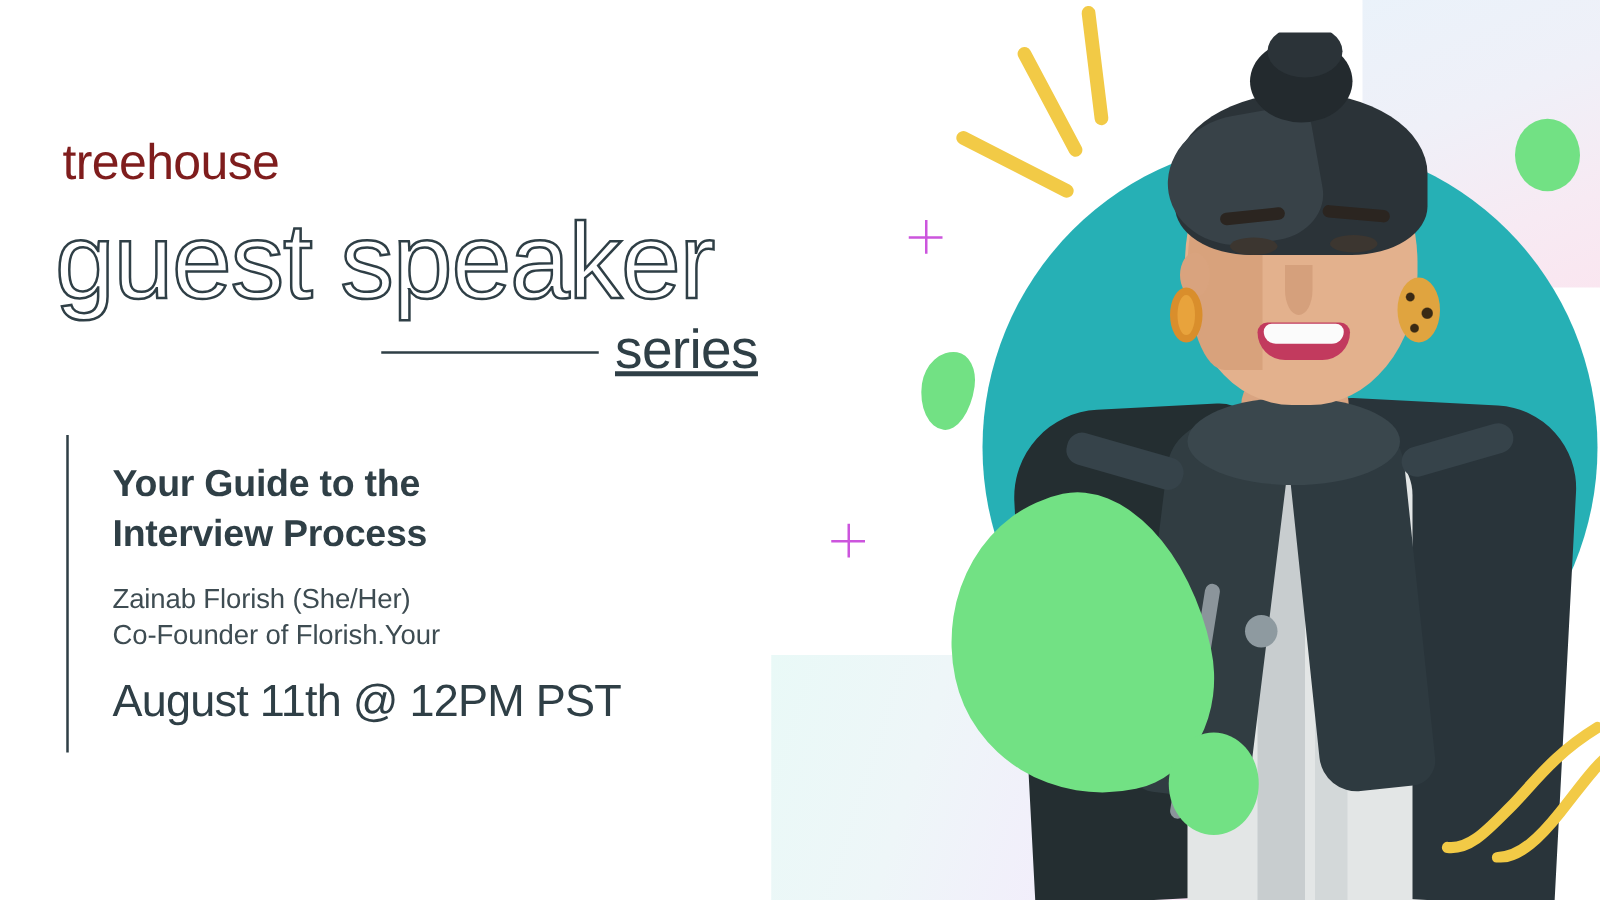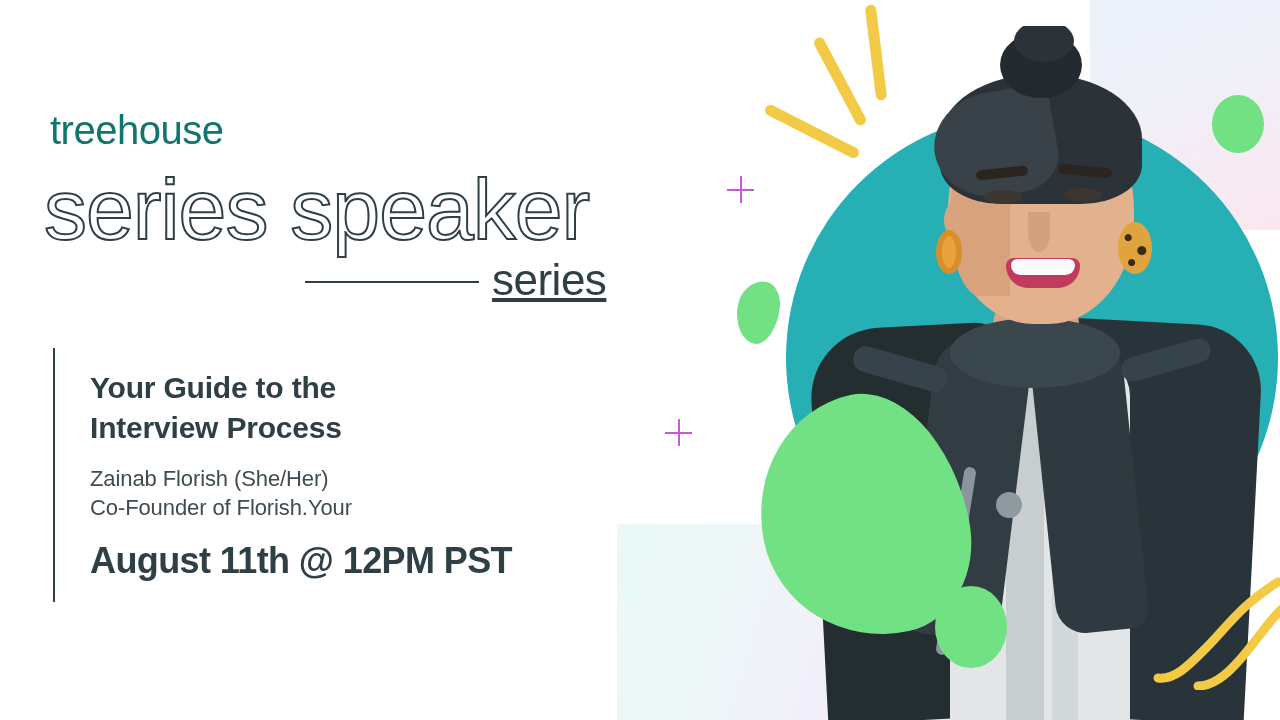"treehouse" #brand { color: #0f766e -> #7f1d1d }
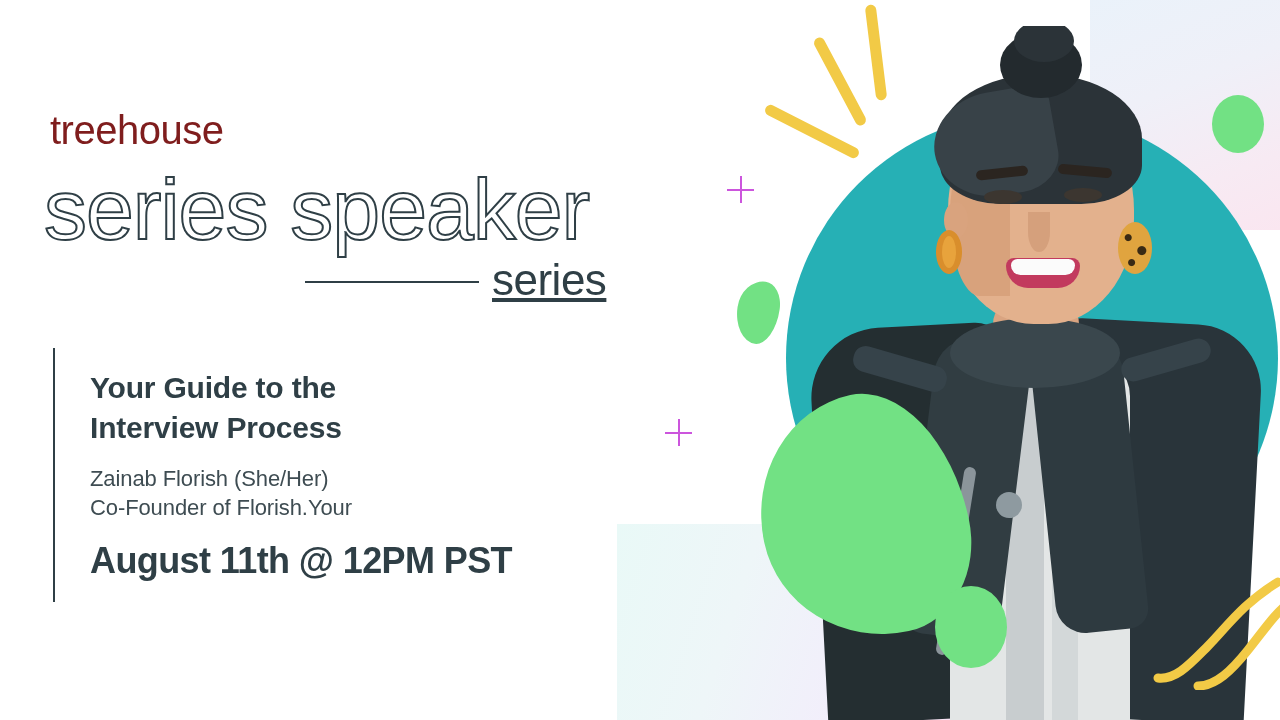"series speaker" div { text: series -> guest }
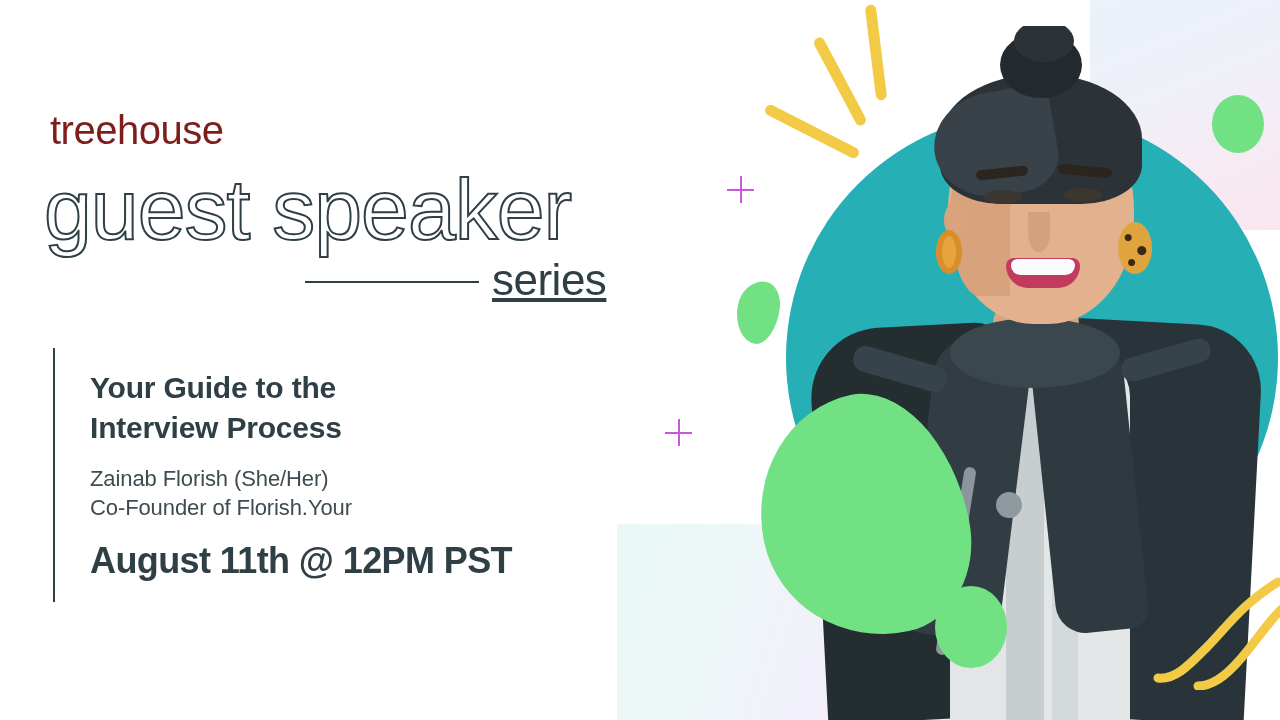"August 11th @ 12PM PST" #datetime { font-weight: 700 -> 400 }
